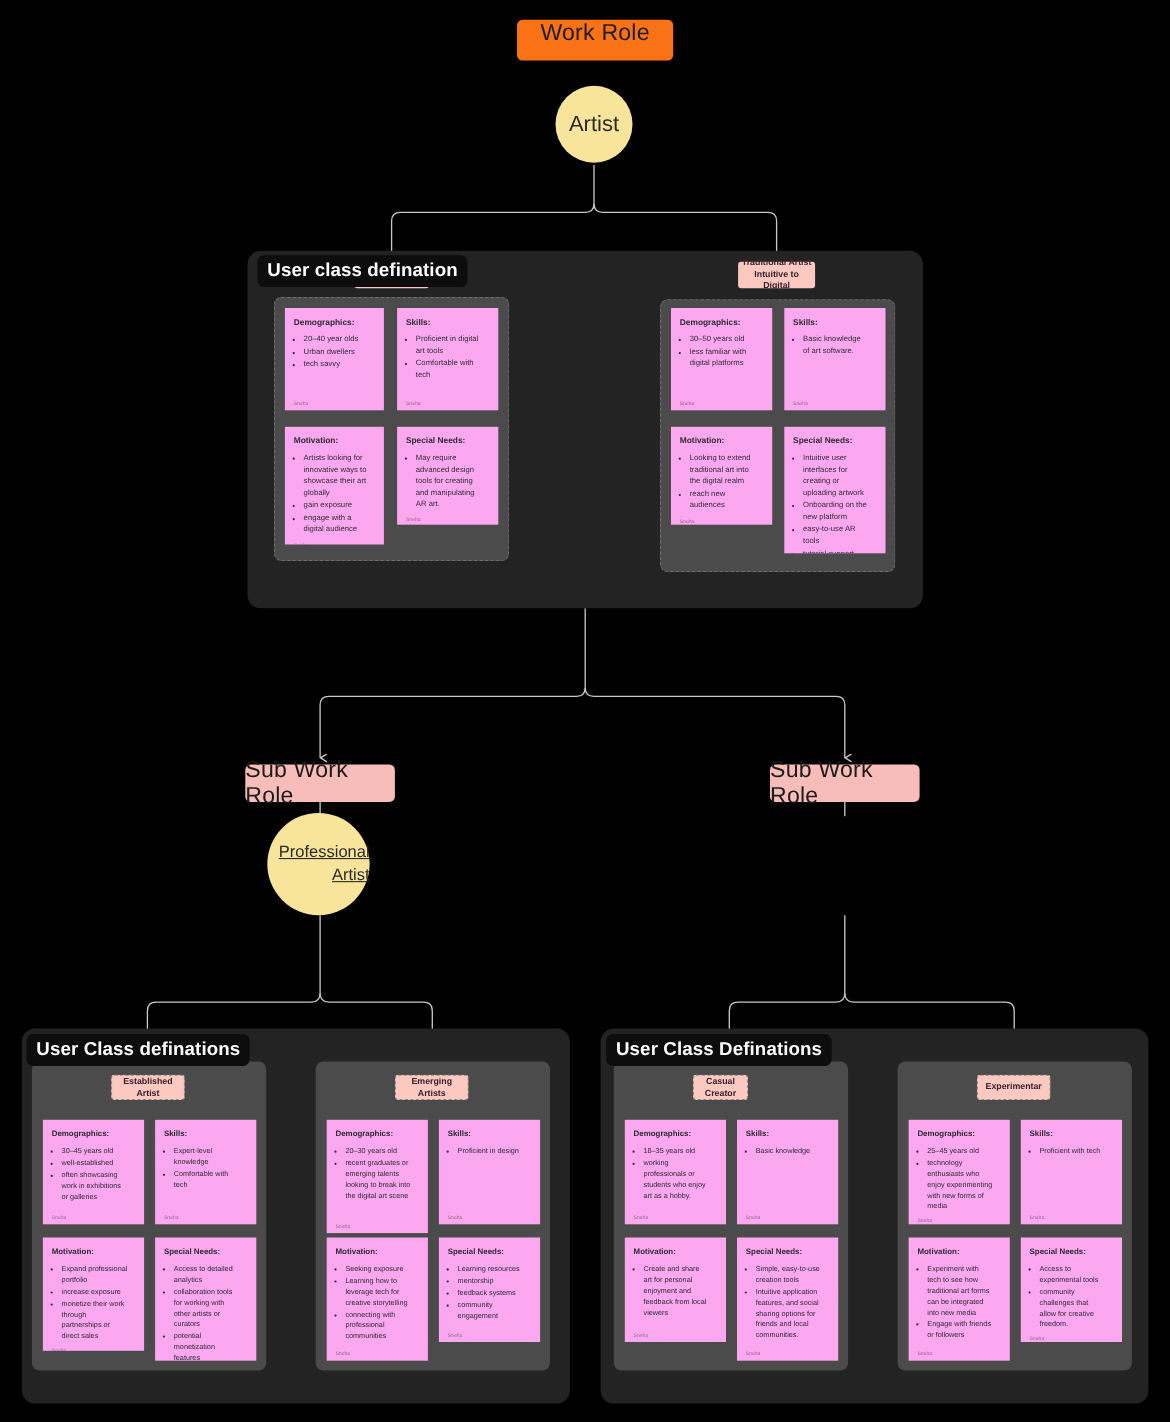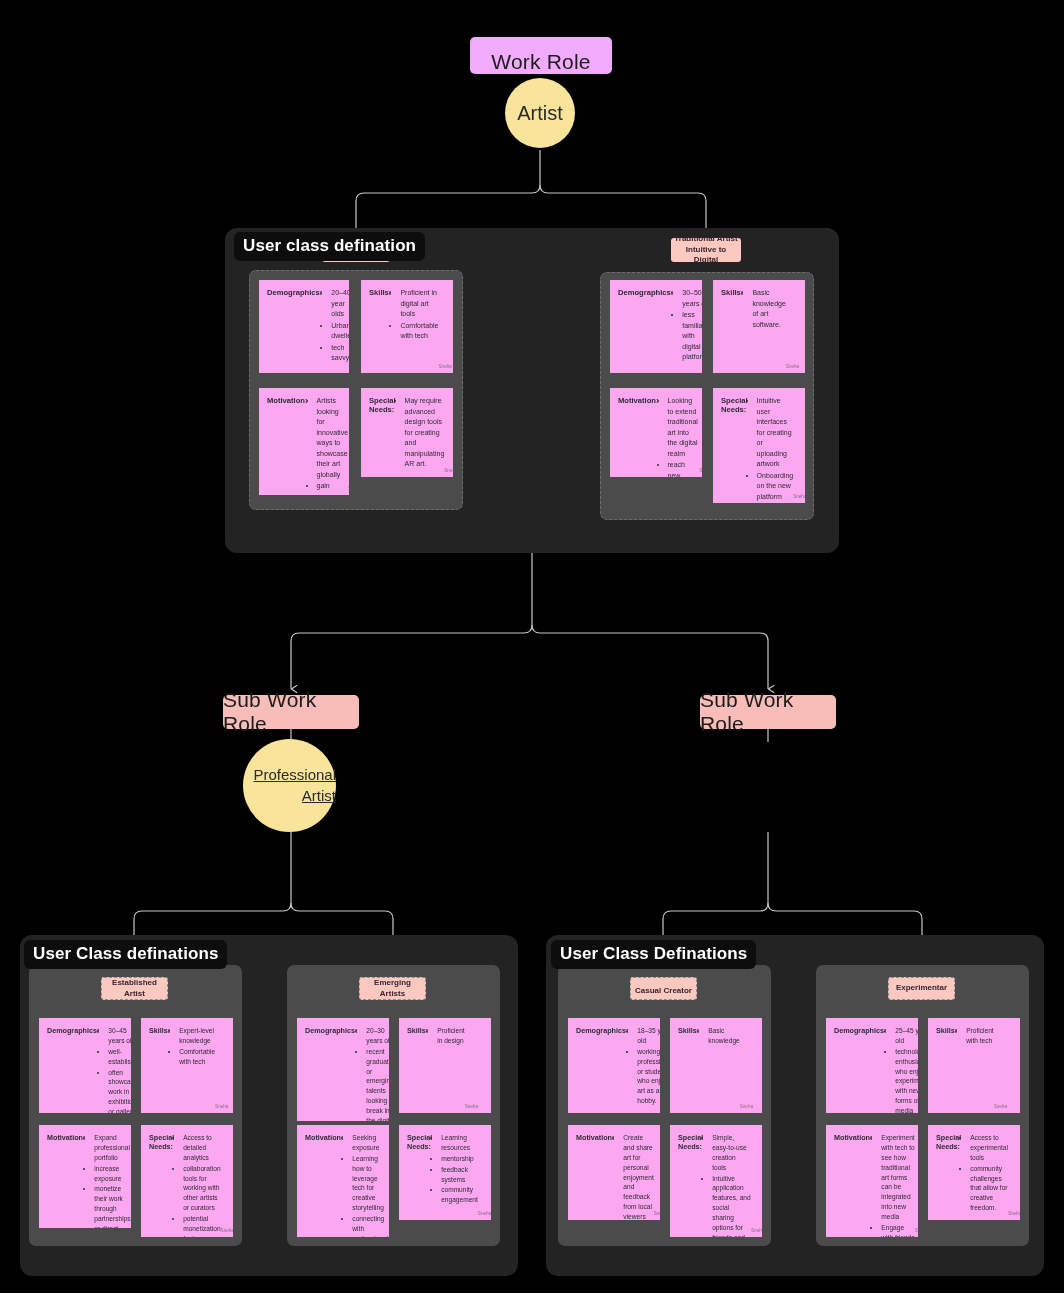"Work Role" .role-chip { align-items: flex-end -> flex-start; background: #f0abfc -> #f97316; margin-top: 19px -> none }
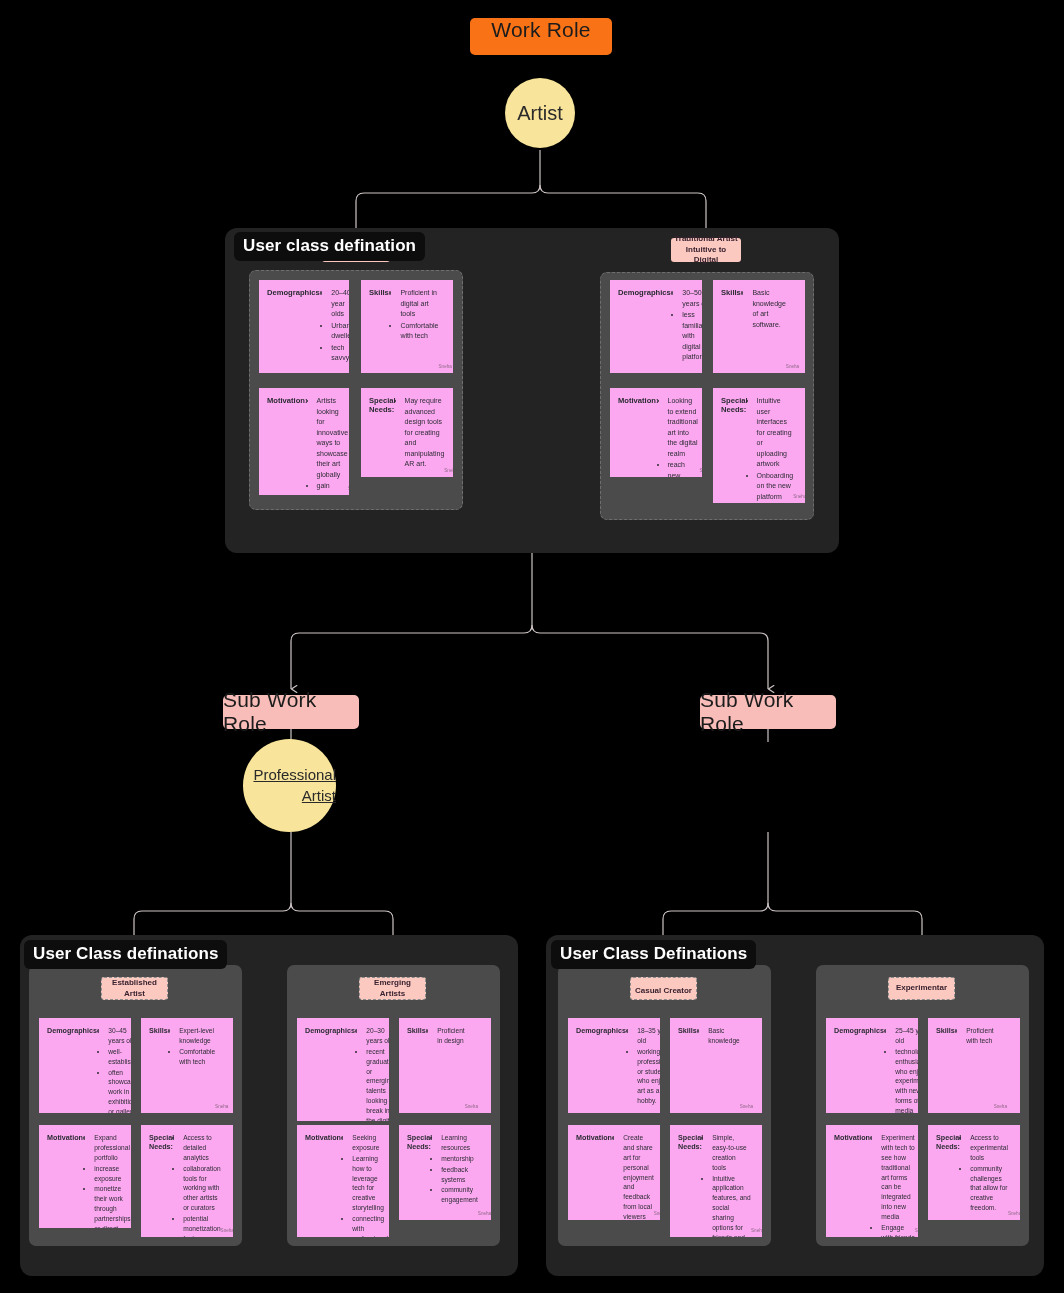"Demographics:" .note { flex-direction: none -> column }
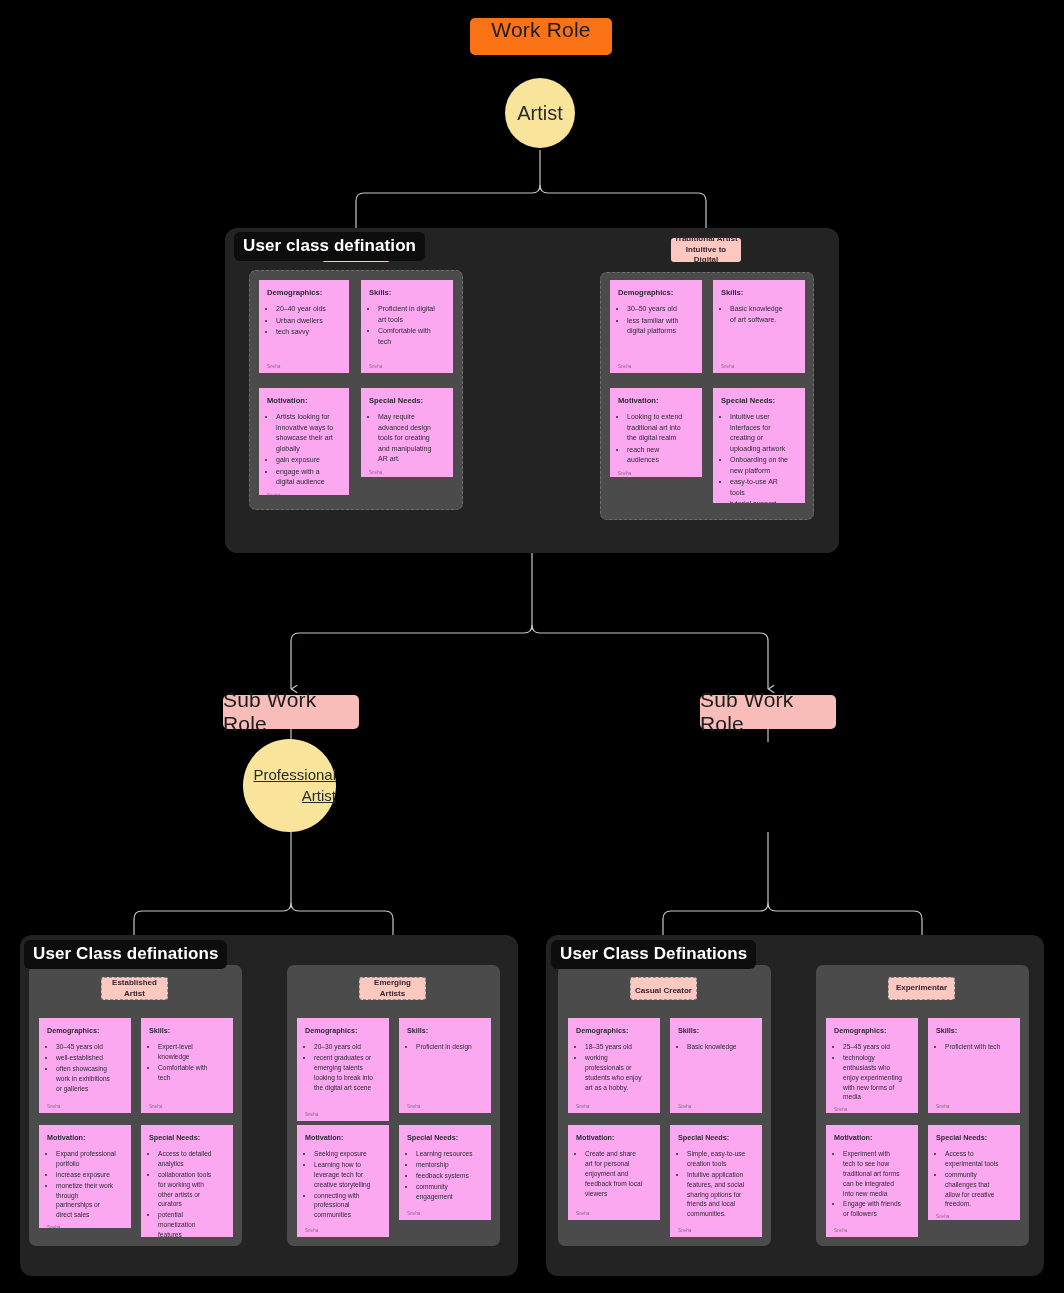"Casual Creator" div.class-badge { align-items: flex-end -> none; width: 67px -> 50px }
